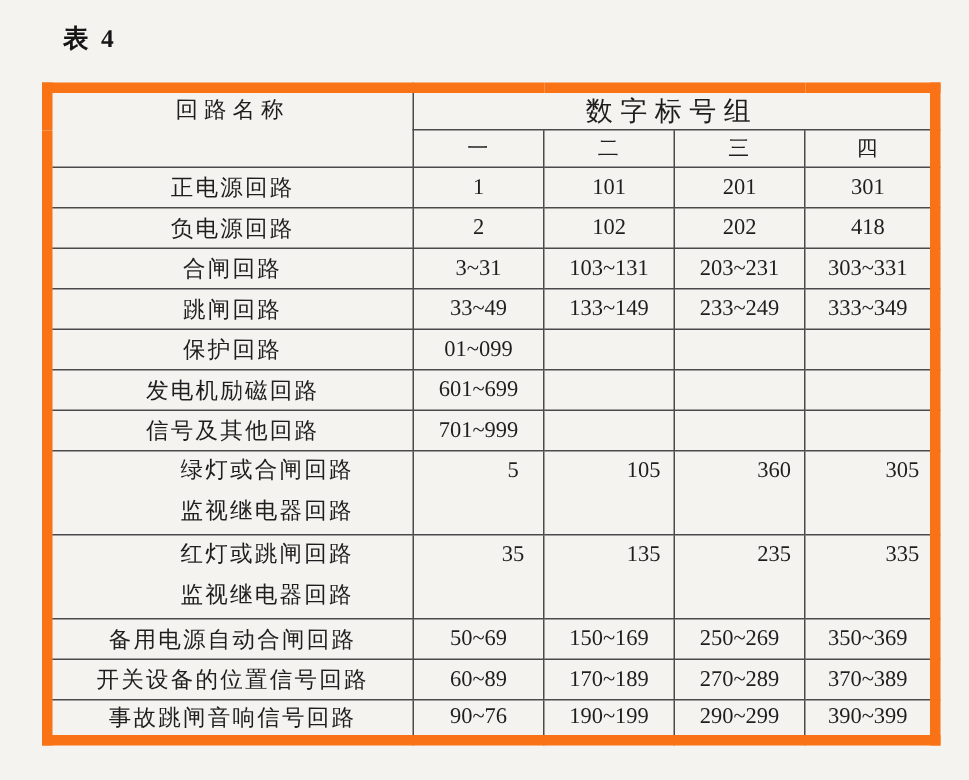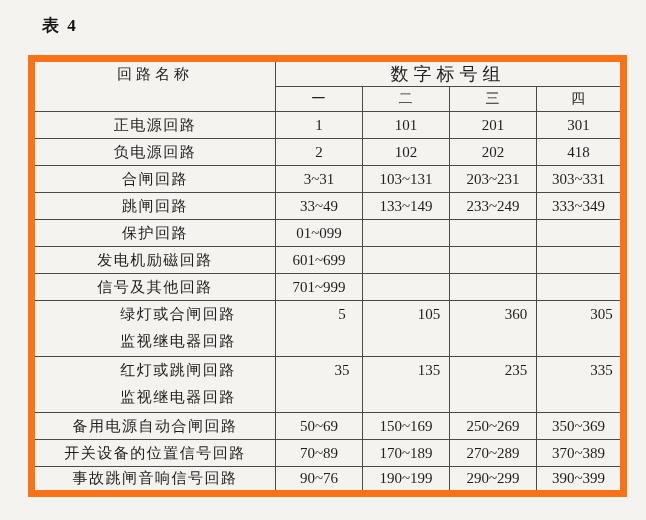"70~89" td.num-cell { text: 70 -> 60 }
